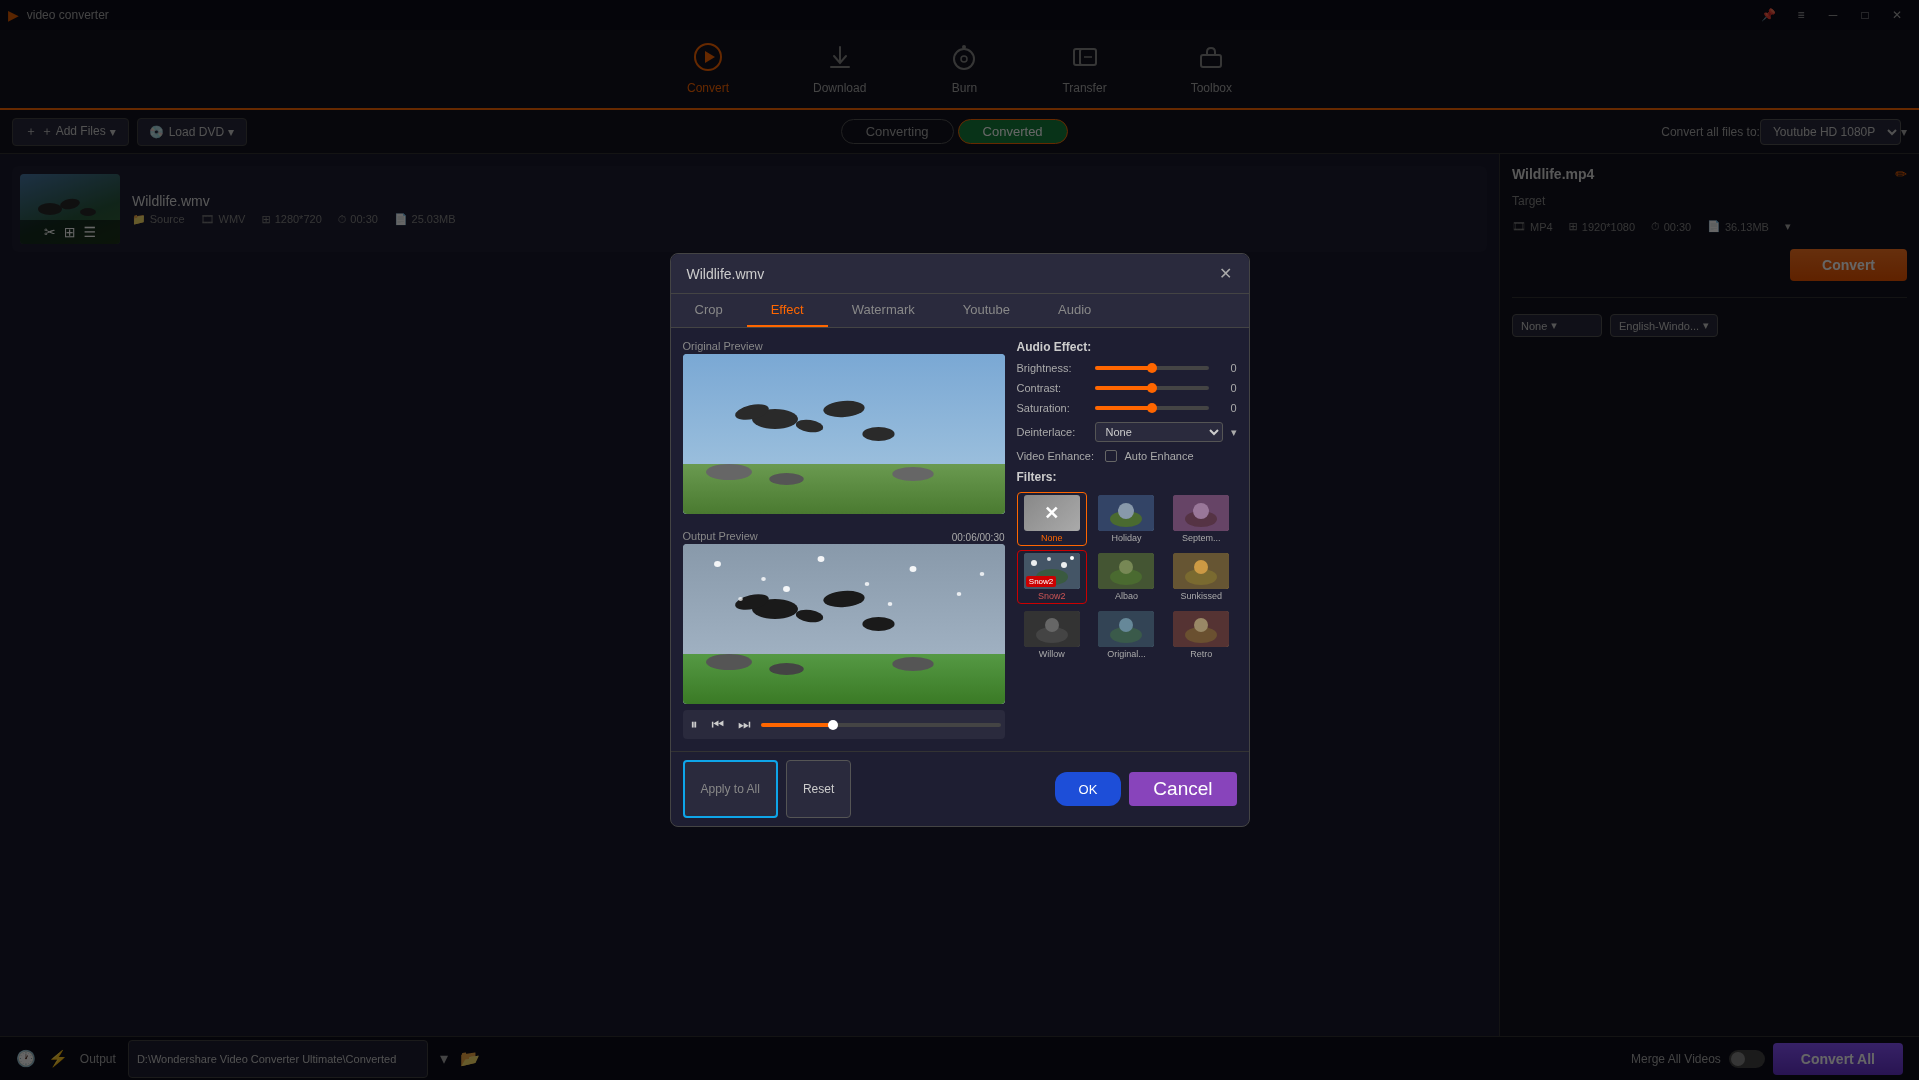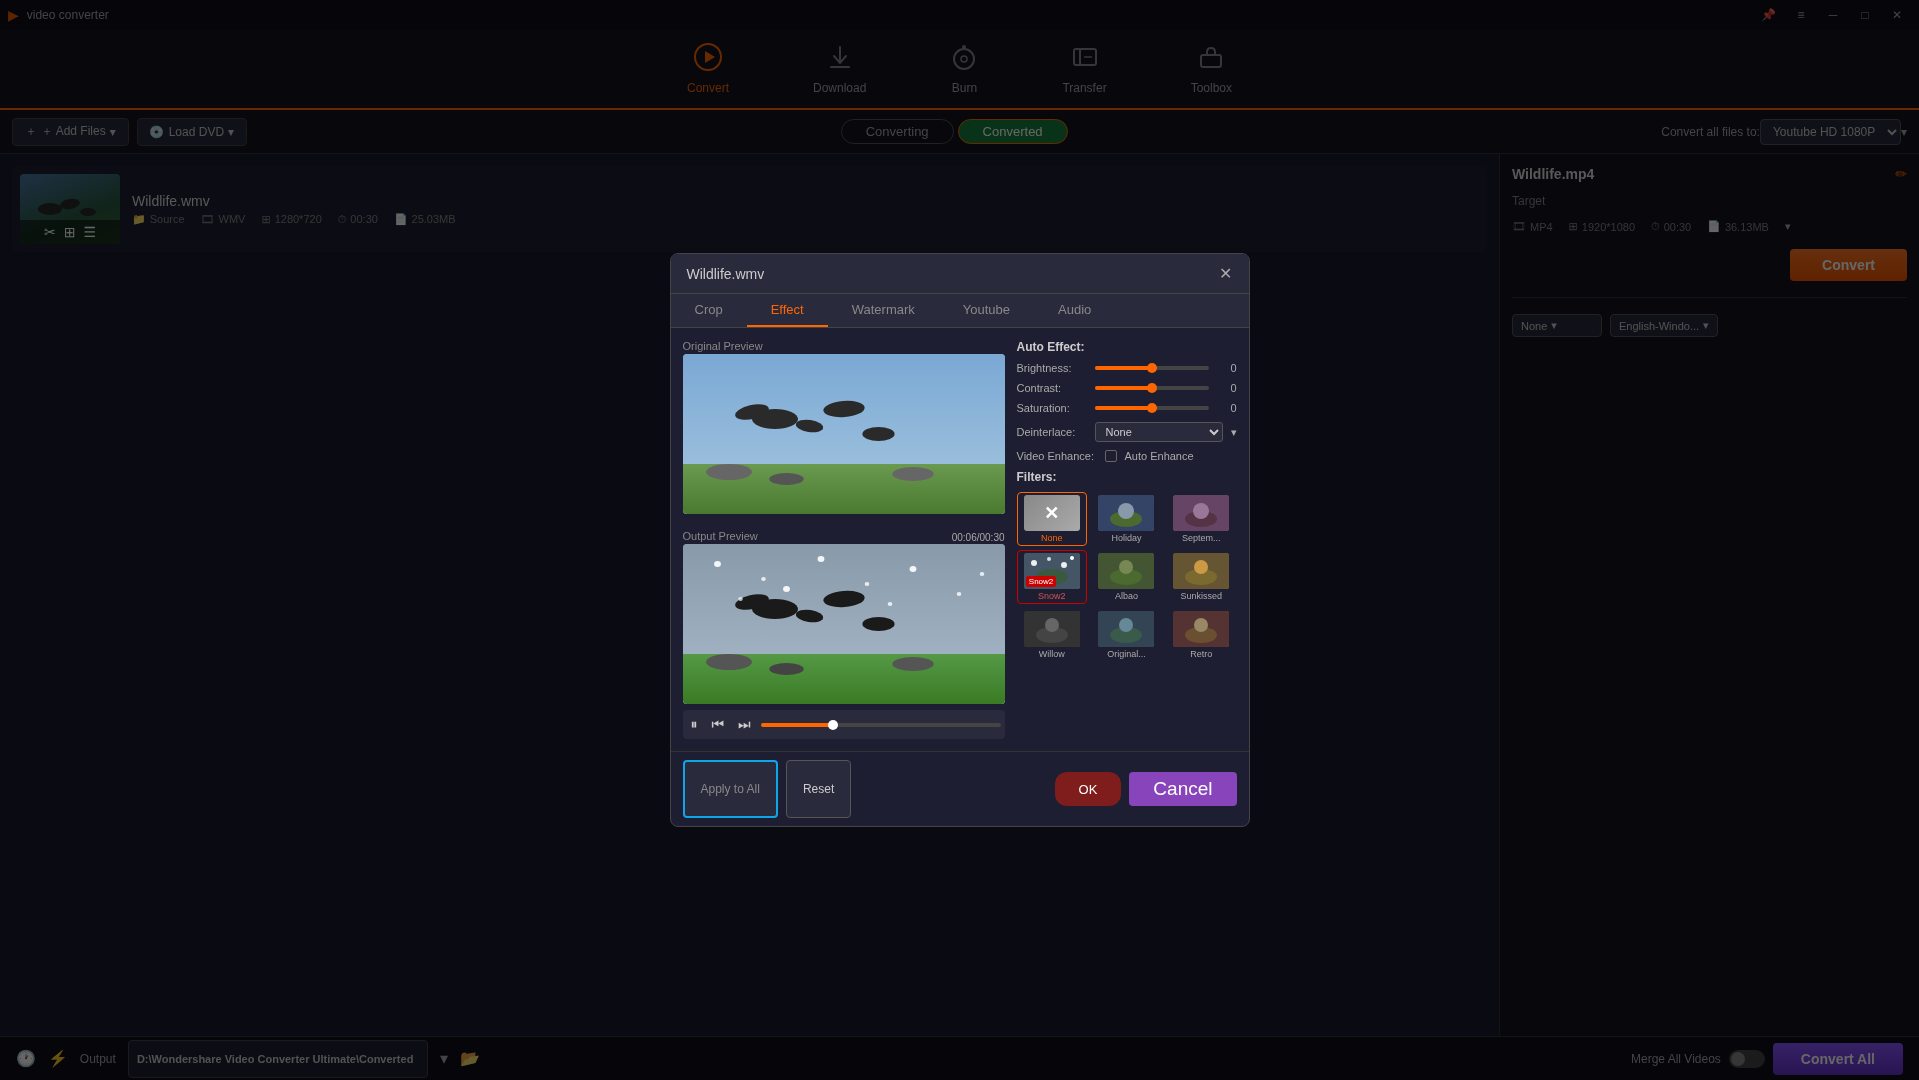"Auto Effect:" div.effect-section-title { text: Auto -> Audio }
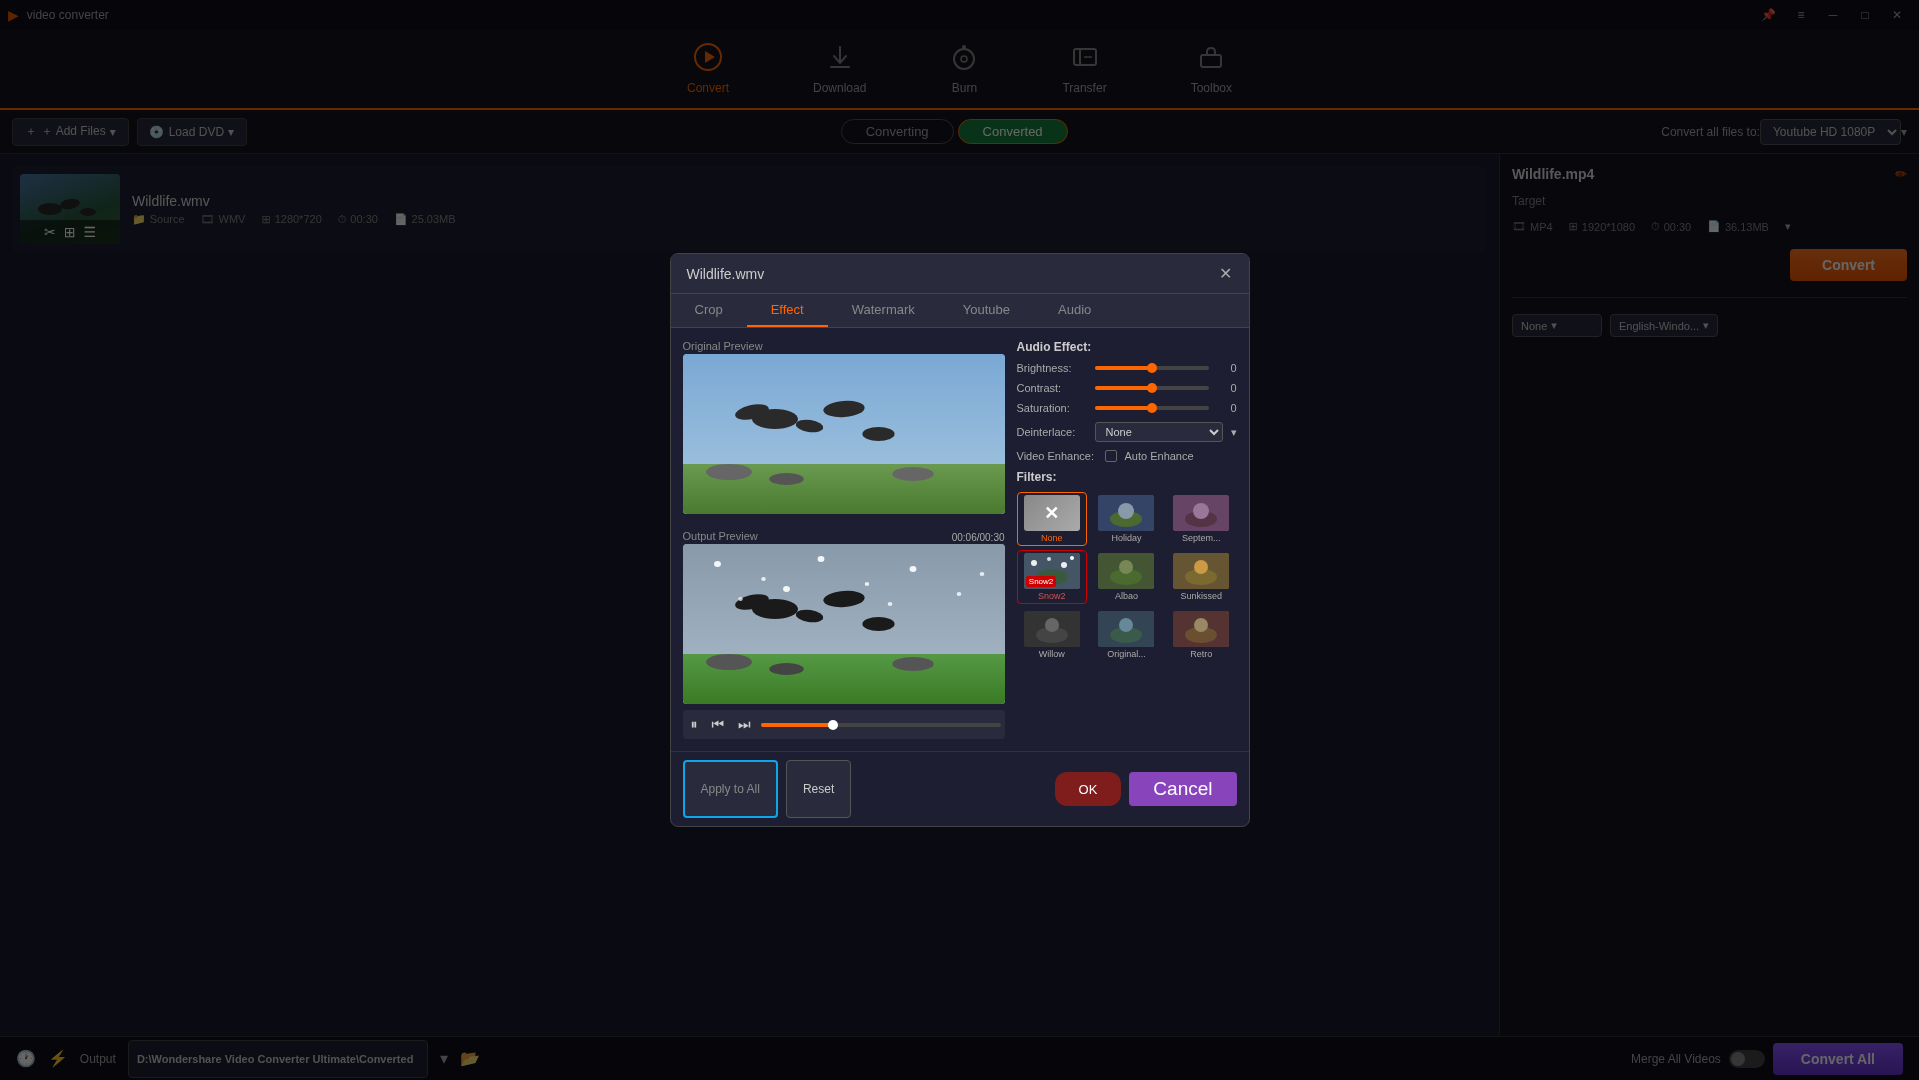"OK" .ok-btn { background: #7f1d1d -> #1d4ed8 }
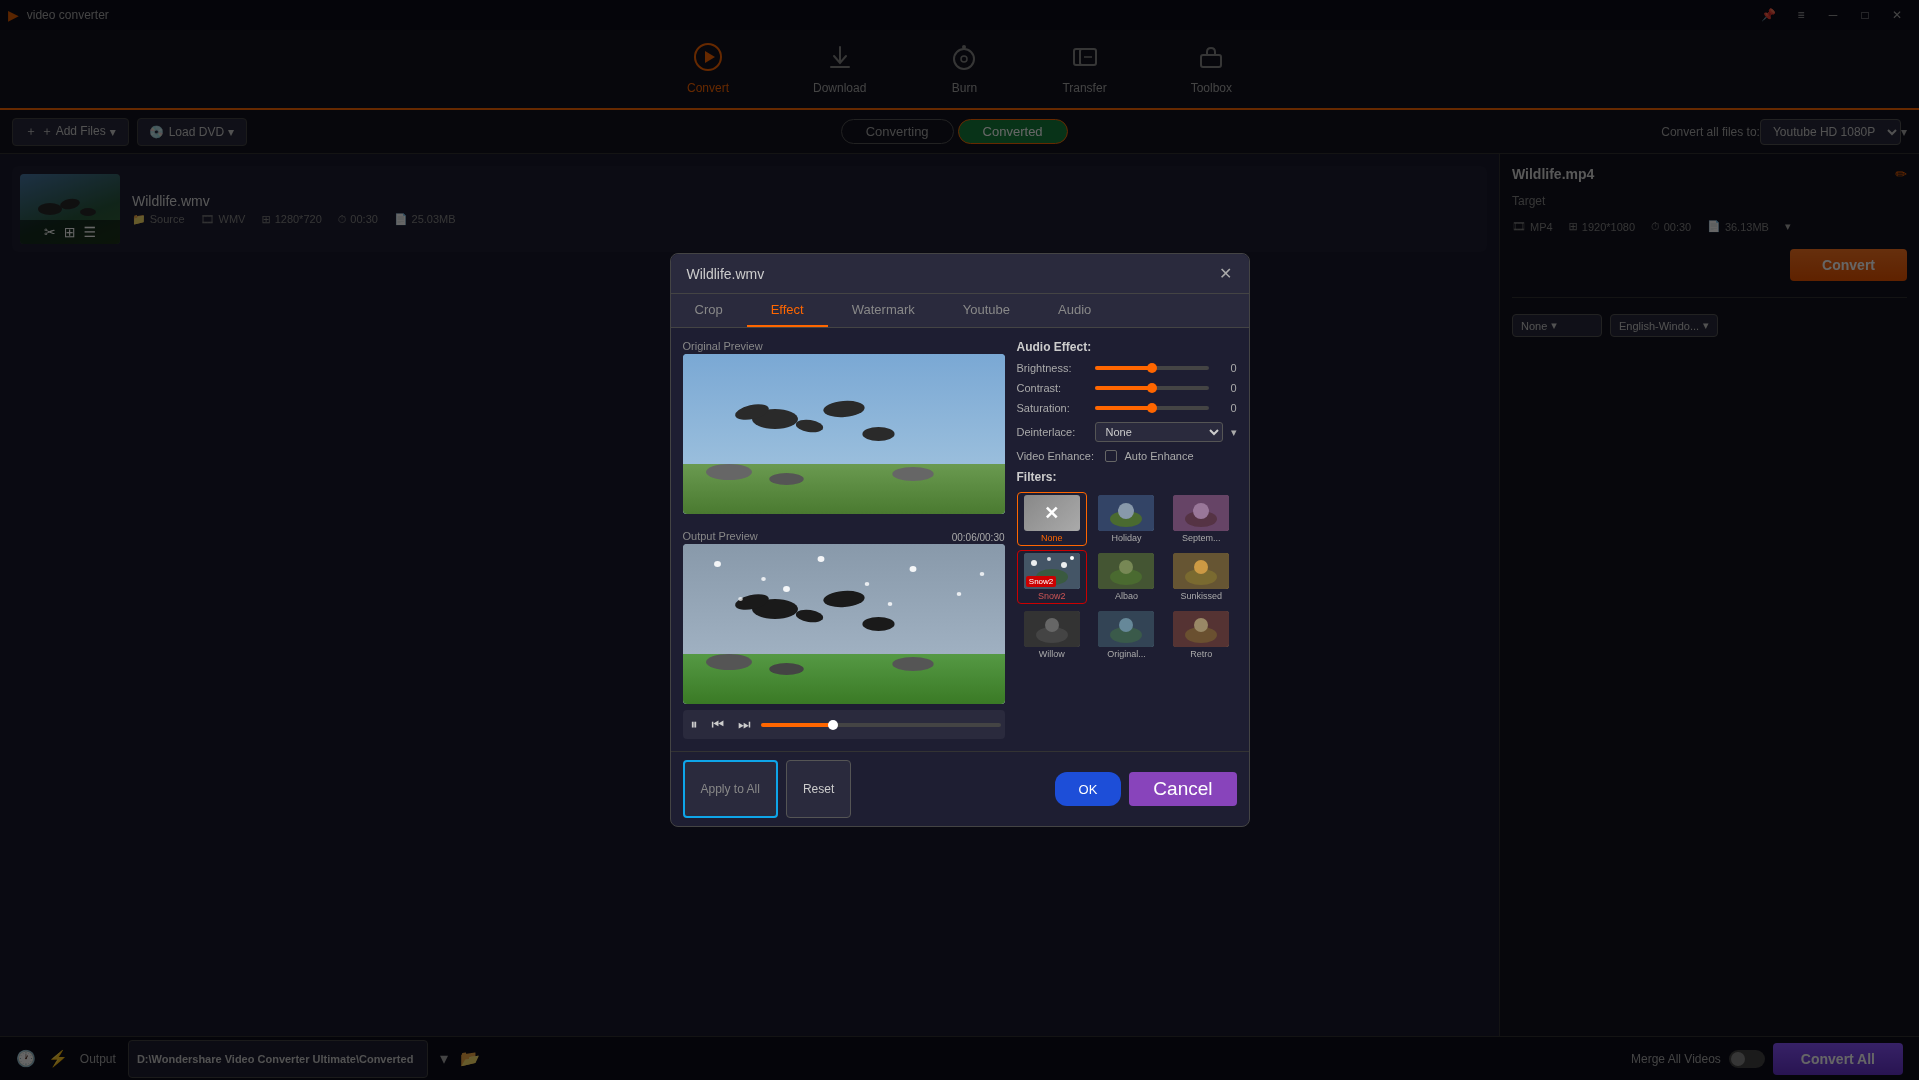"D:\Wondershare Video Converter" input.output-path { font-weight: bold -> none }
